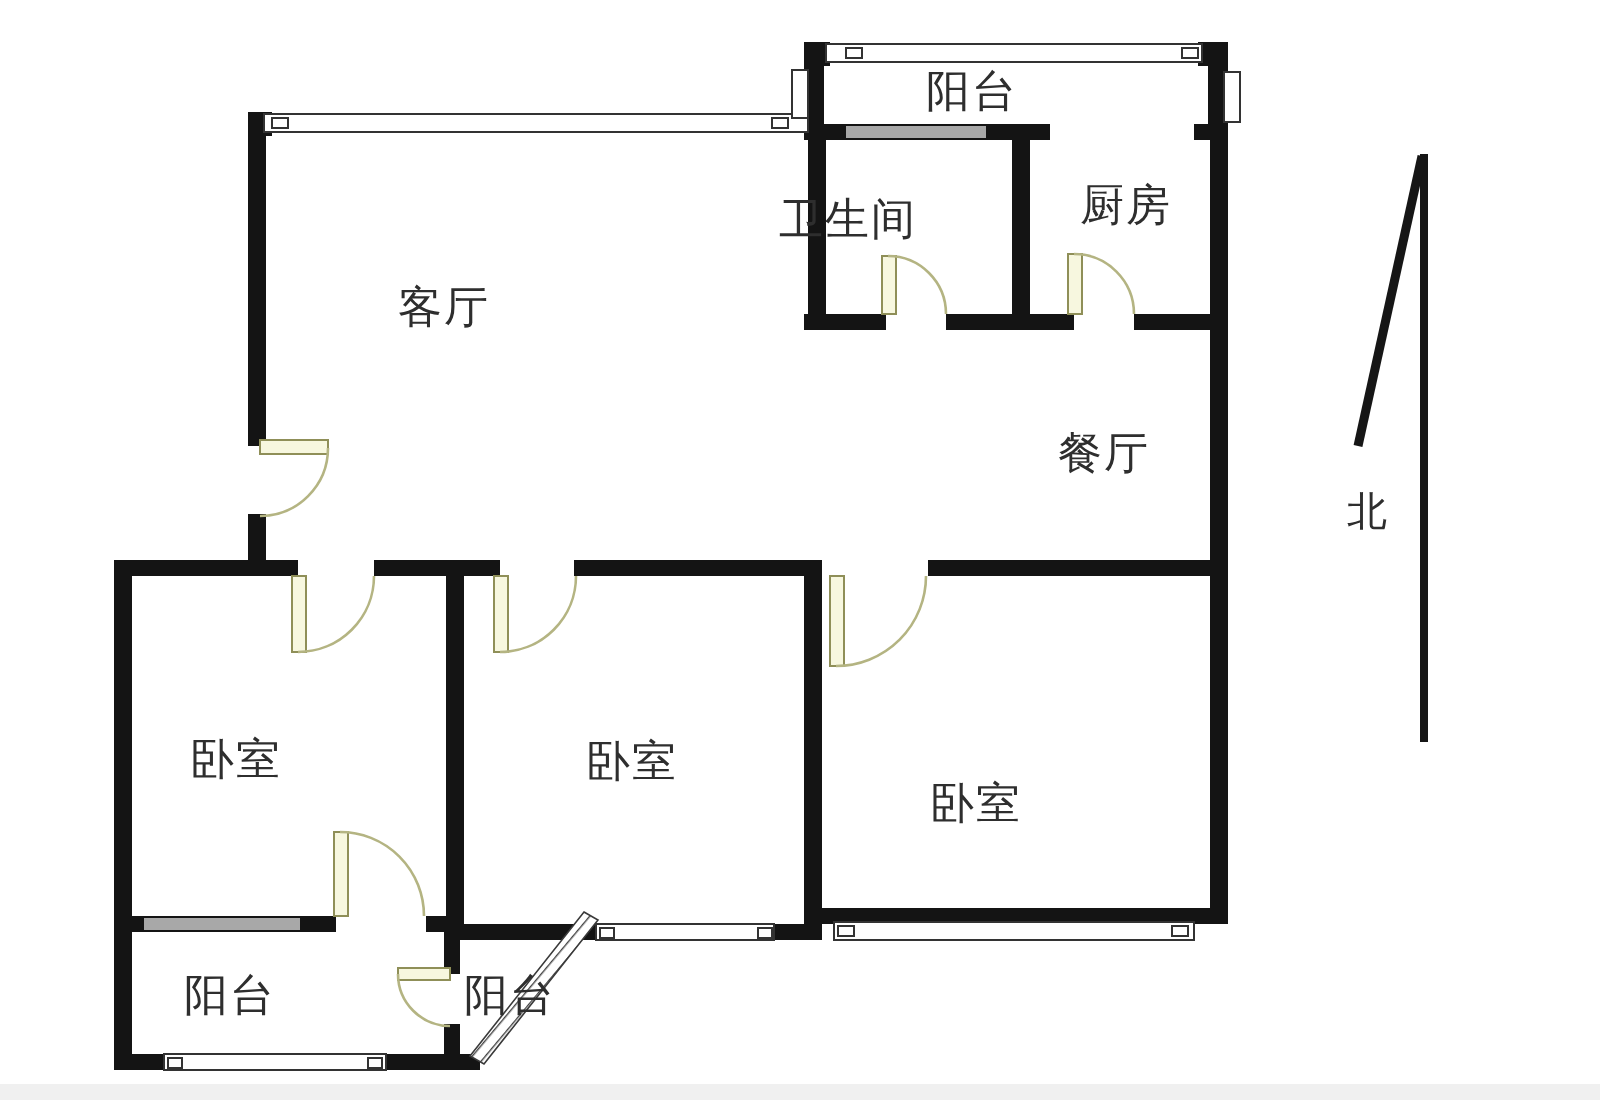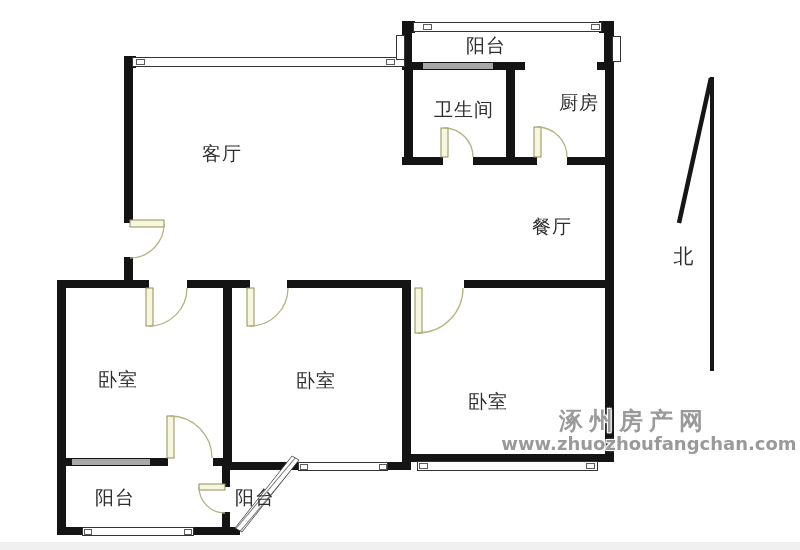"阳台" .room-label { font-size: 19px -> 22px }
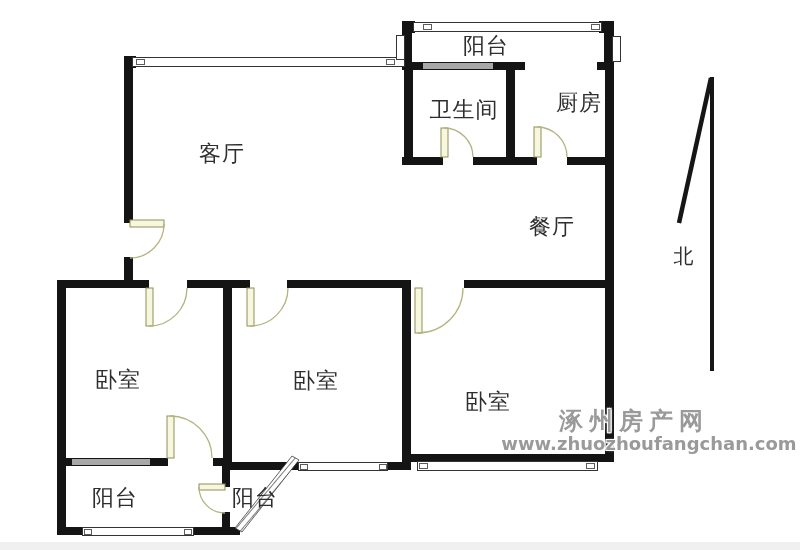"卫生间" span.room-label { left: 464px -> 424px }
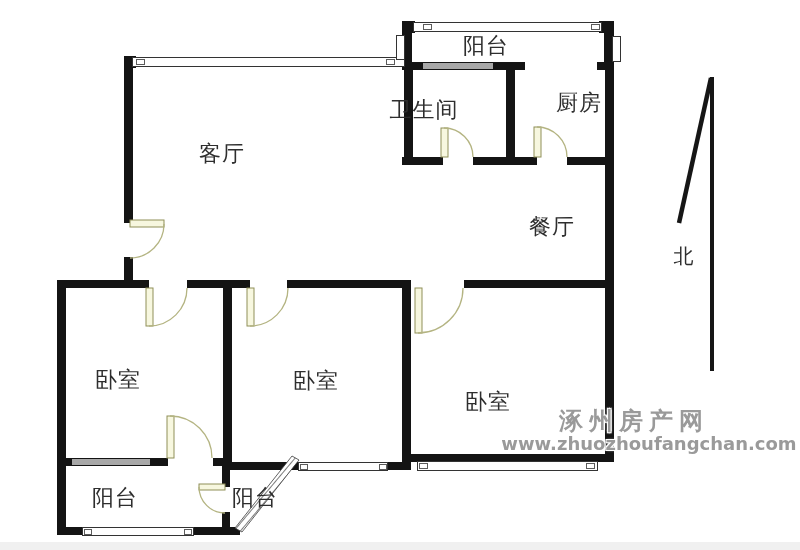"厨房" span.room-label { left: 579px -> 563px }
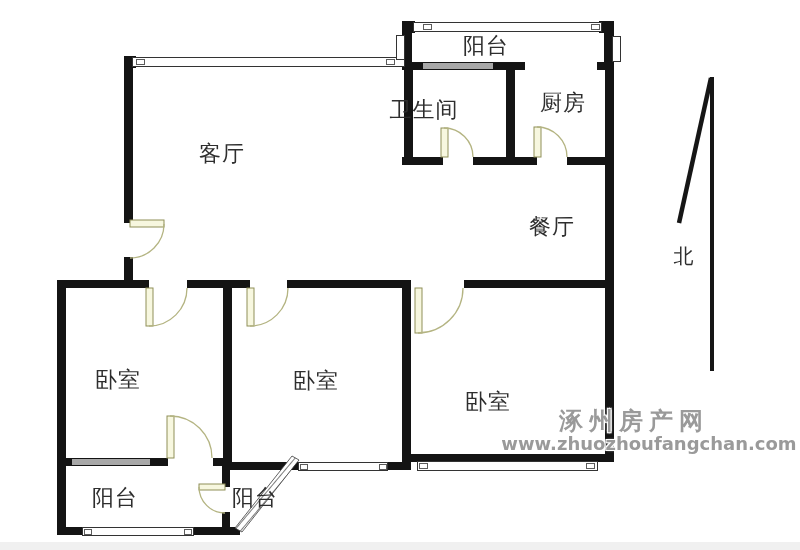"涿州房产网" span.watermark { html: <span>涿州房产网</span> -> none }
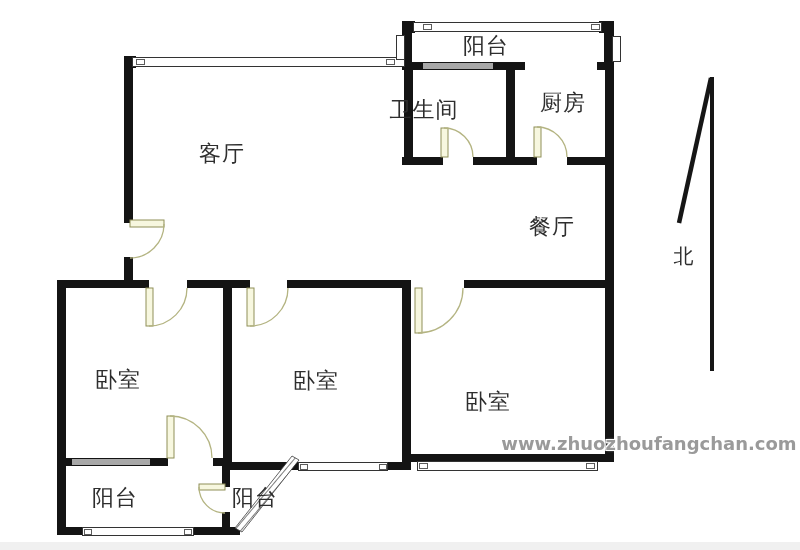"www.zhuozhoufangchan.com" span.watermark { html: <span>www.zhuozhoufangchan.com</span> -> none }
